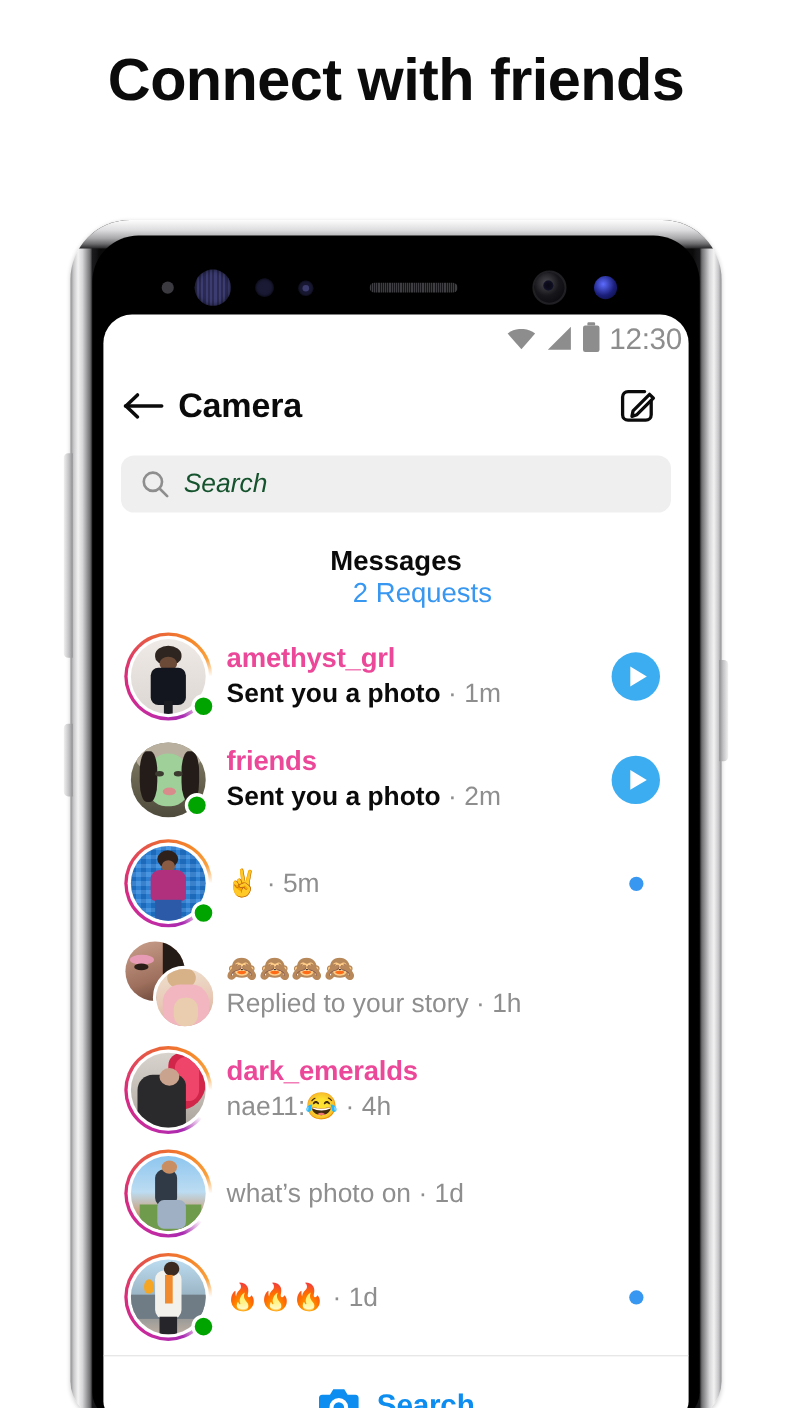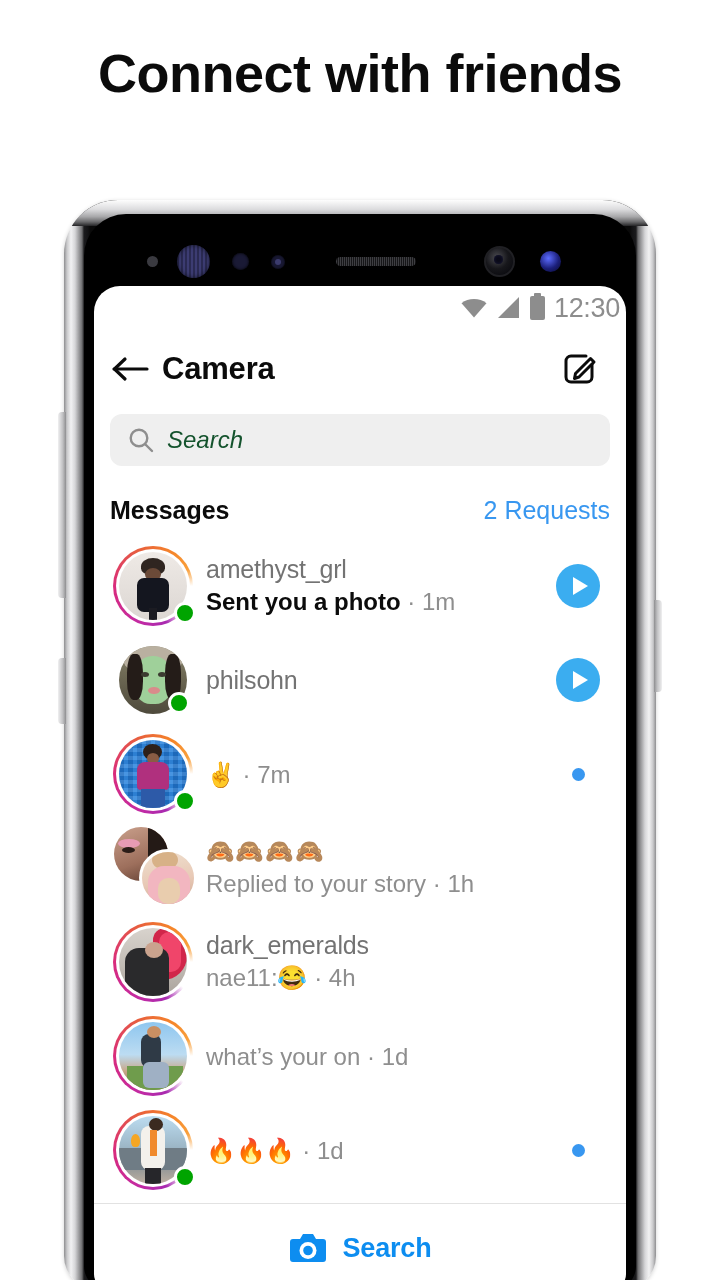"Messages" .section-row { flex-direction: none -> column }
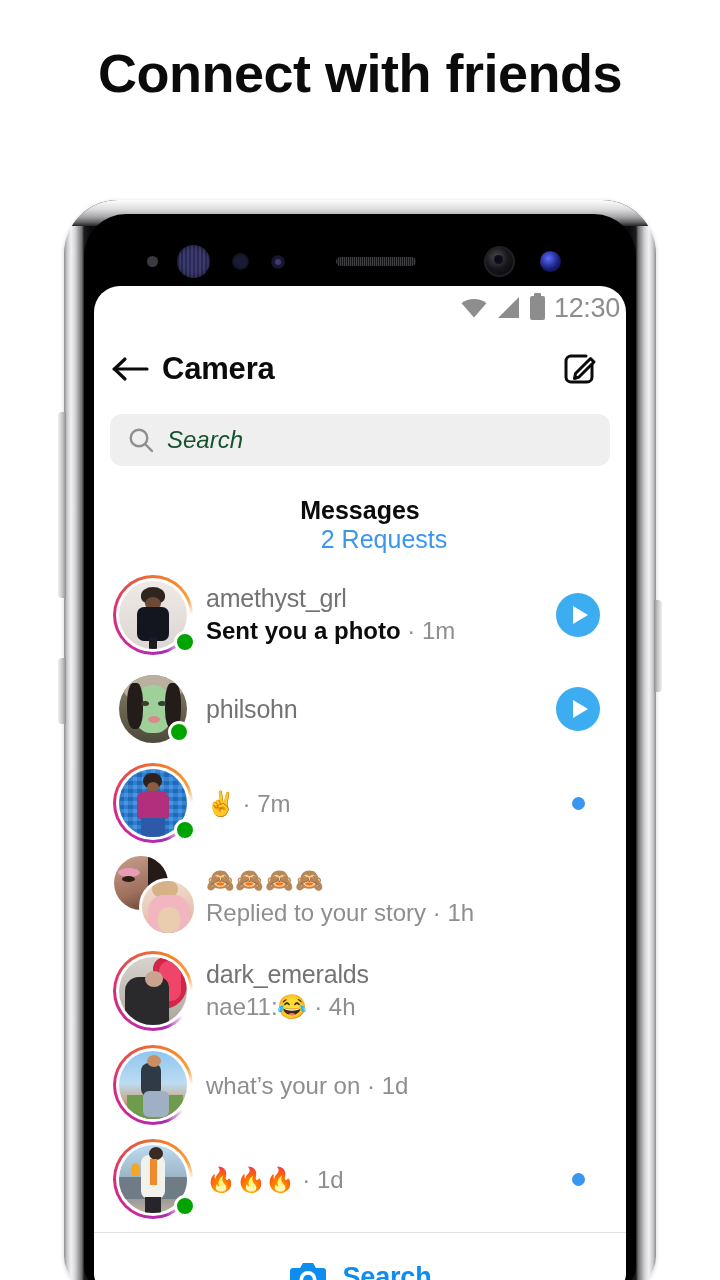"amethyst_grl" .uname { color: #737373 -> #ec4899; font-weight: 400 -> 700 }
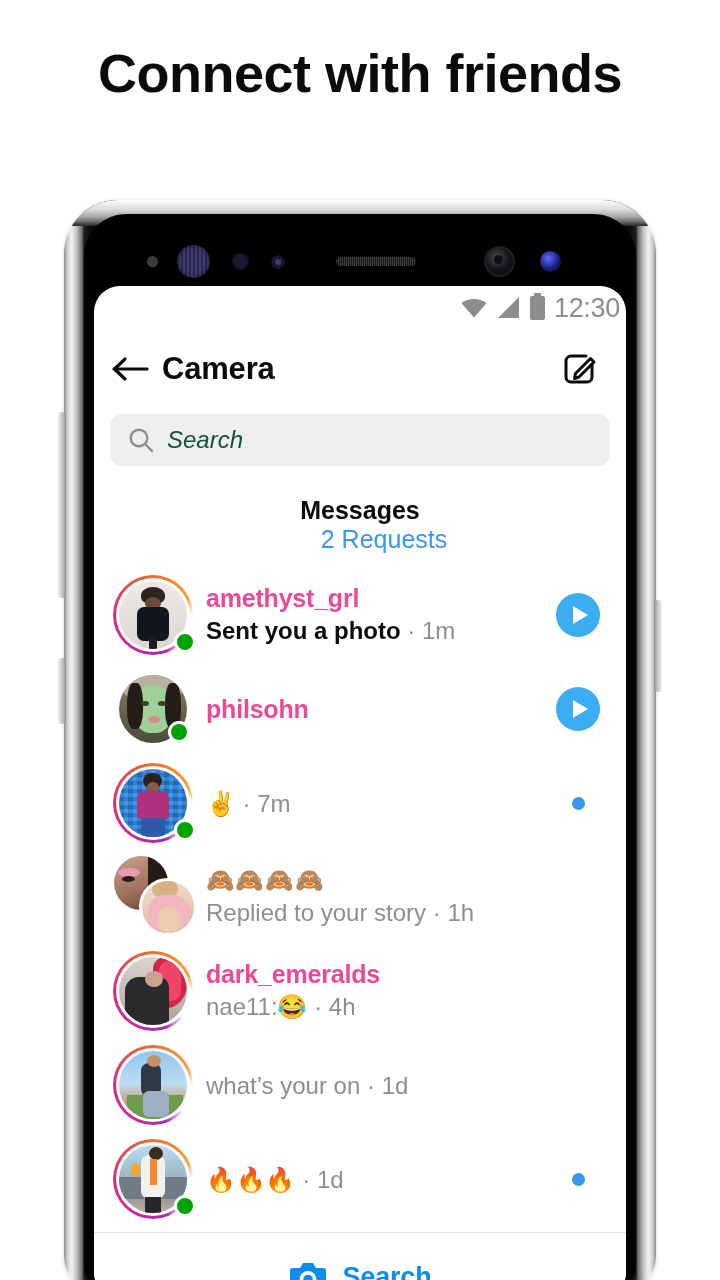"philsohn" div.uname { text: philsohn -> friends }
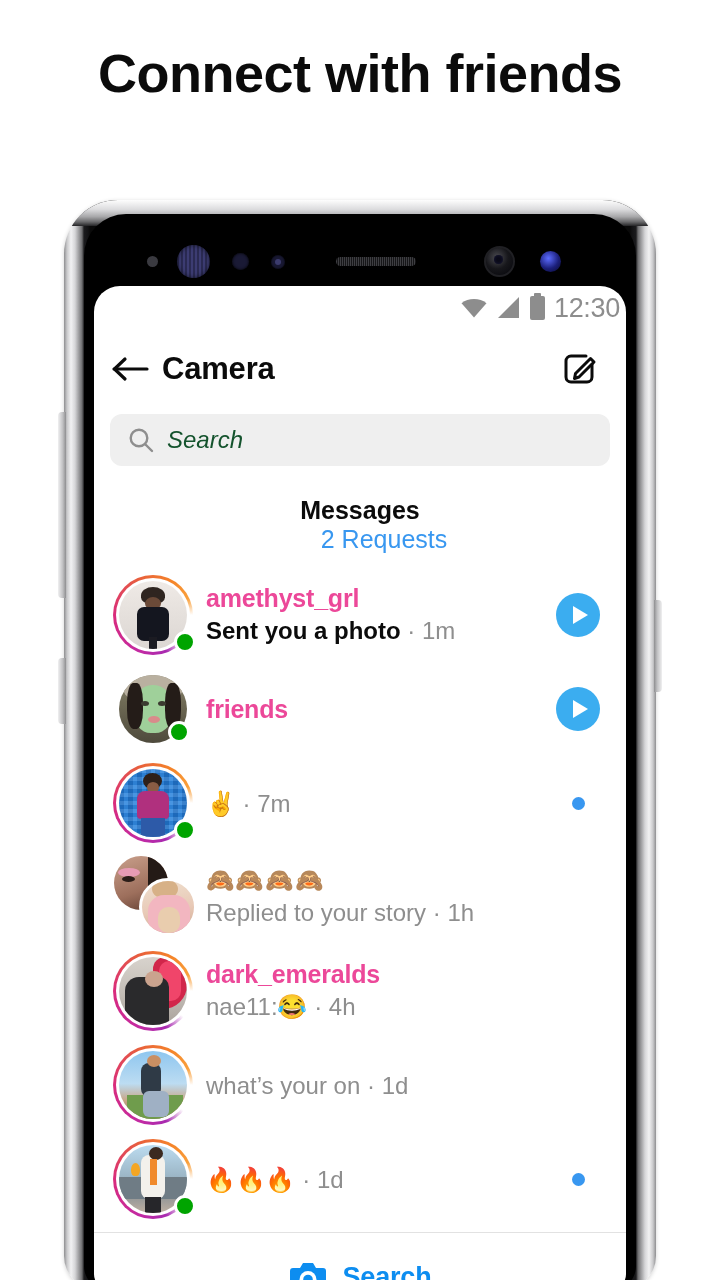"Sent you a photo · 2m" div.preview { html: none -> <div> <span>Sent you a photo</span><span> · </span><span>2m</span> </div> }
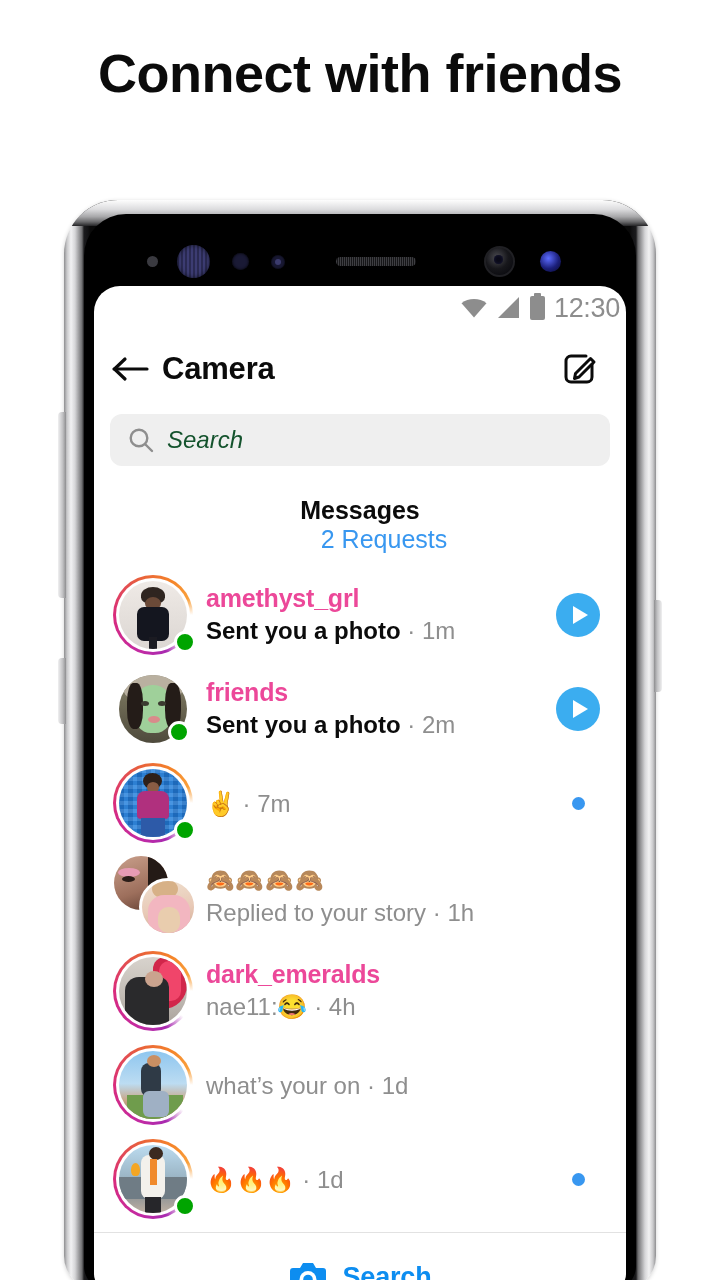"7m" span.time { text: 7m -> 5m }
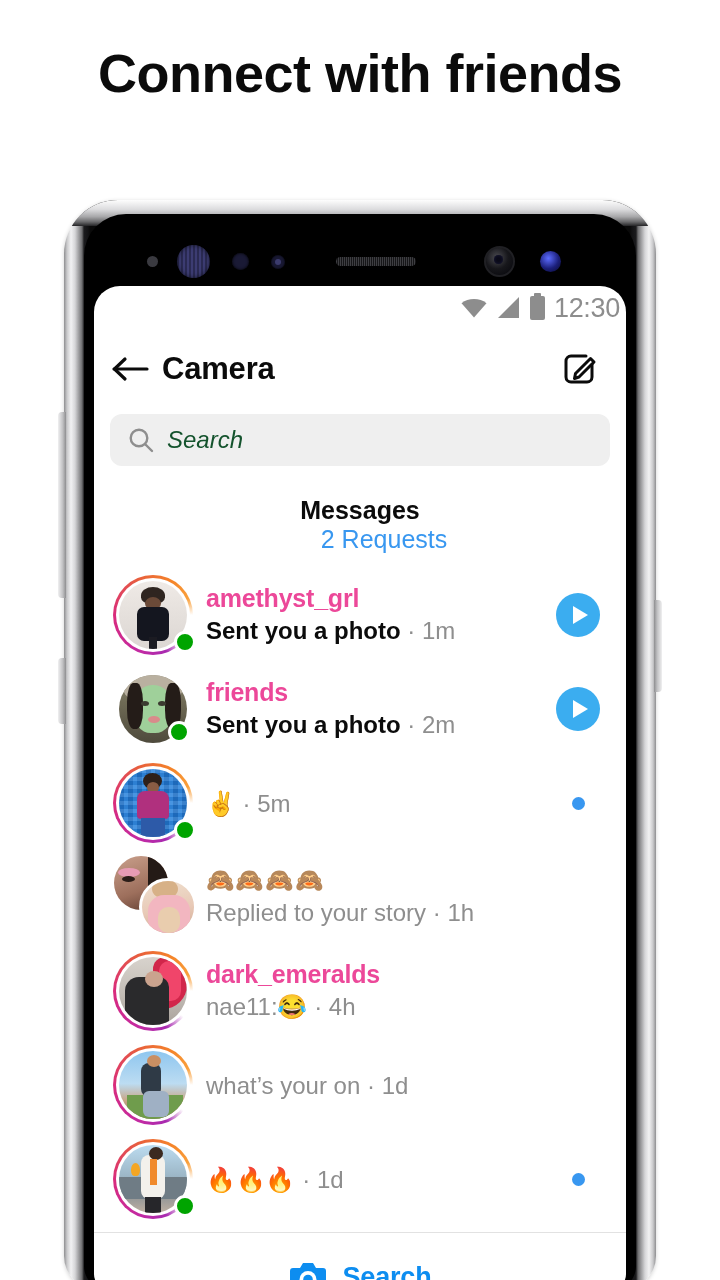"what’s your on" span { text: your -> photo }
